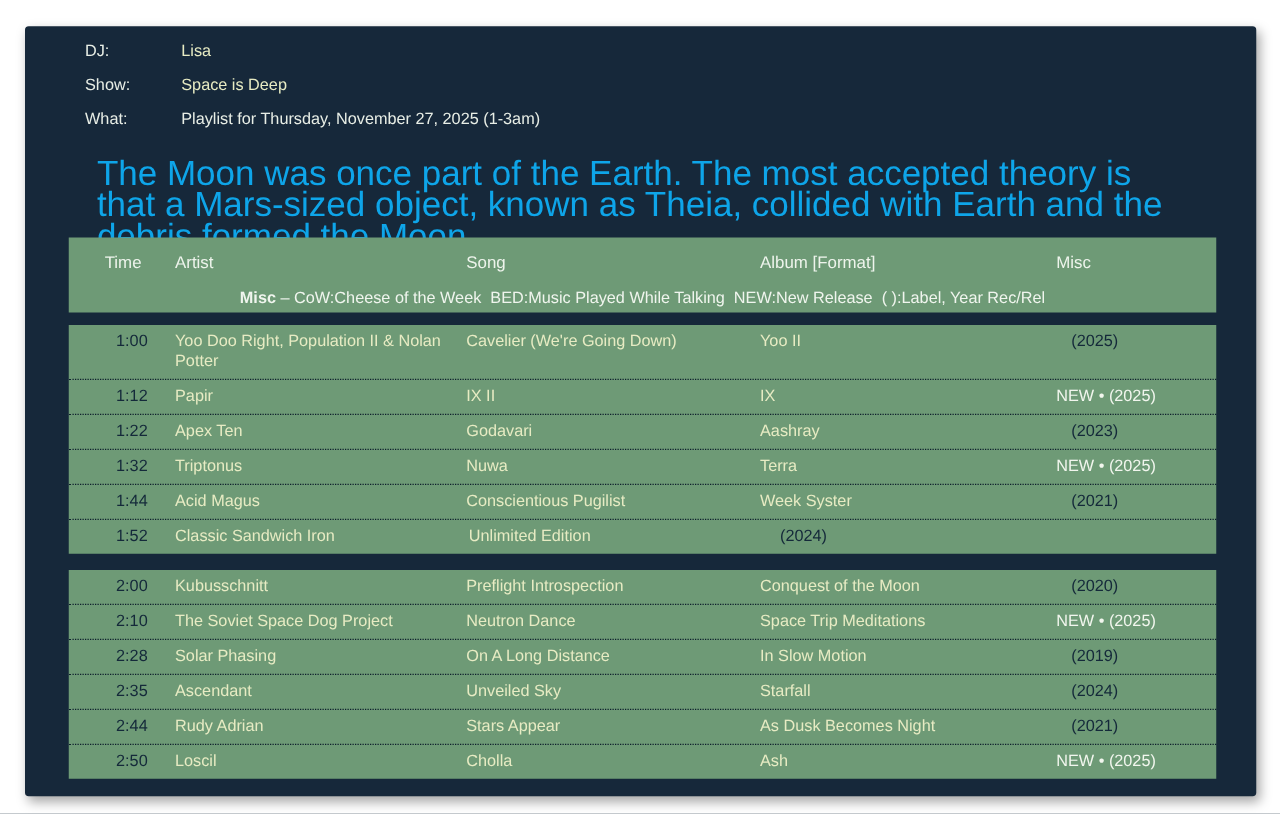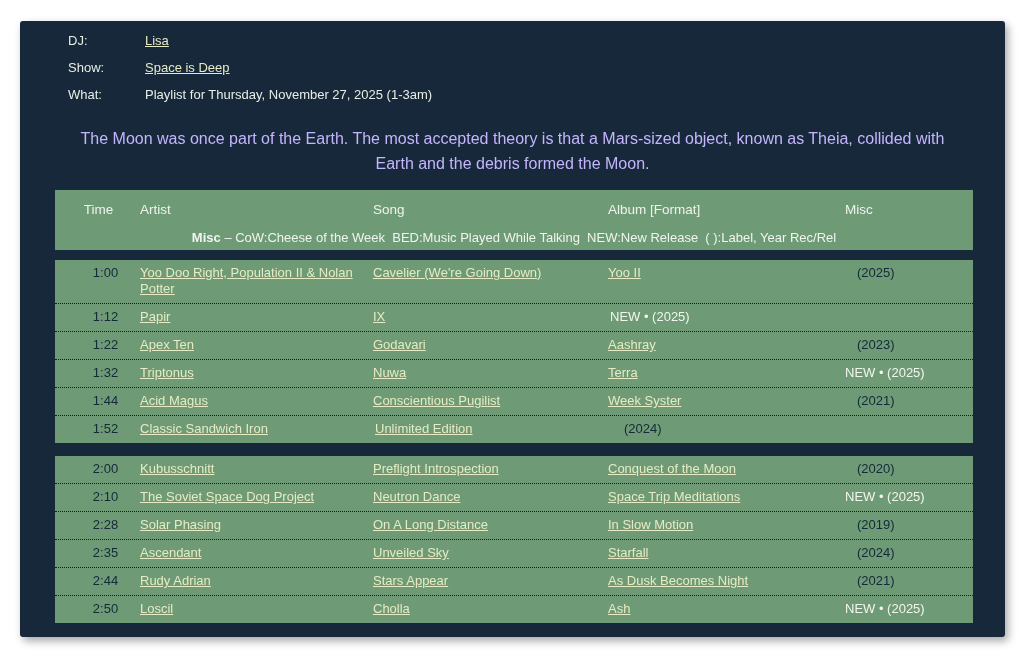"Lisa" a.pl-link, .info-value a { text-decoration: underline -> none }
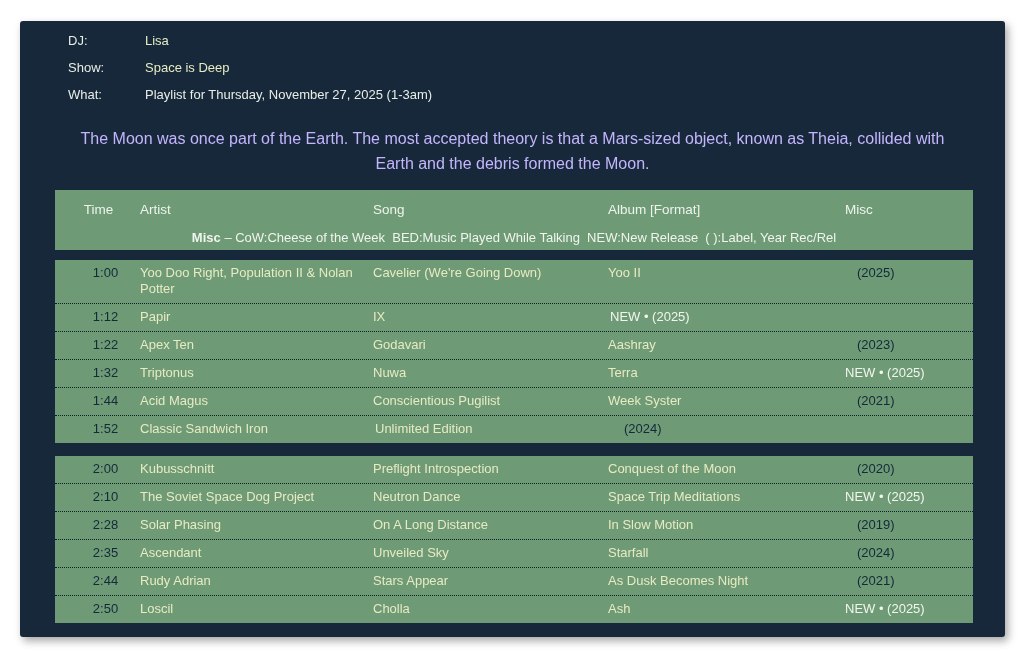"The Moon was once part" .headline { color: #c4b5fd -> #0ea5e9; font-size: 16px -> 28px; text-align: center -> none }
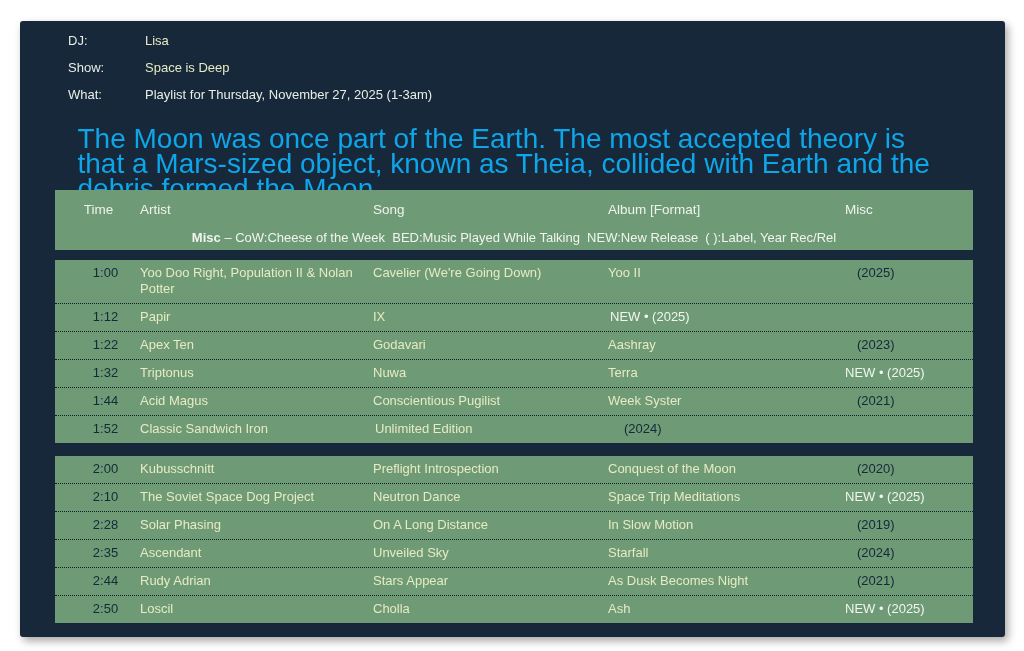"IX II" span.cell { html: none -> <span><a>IX II</a></span> }
